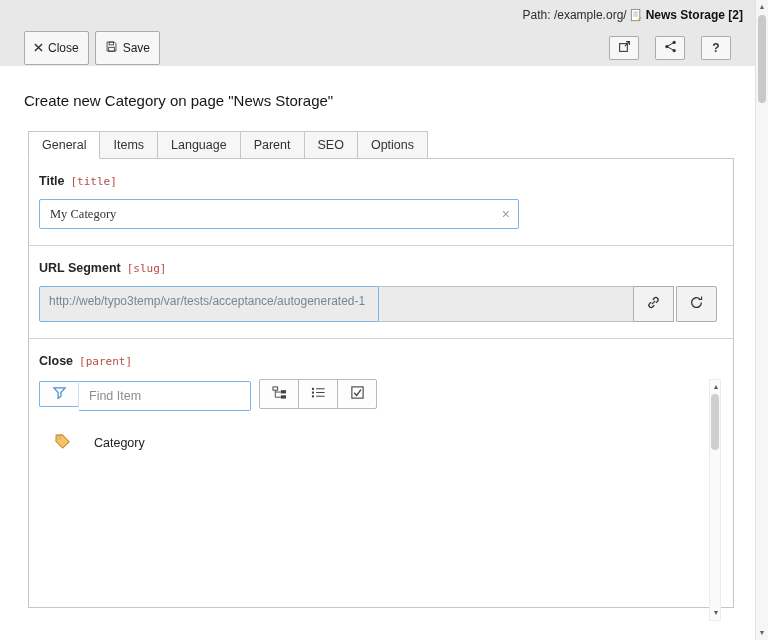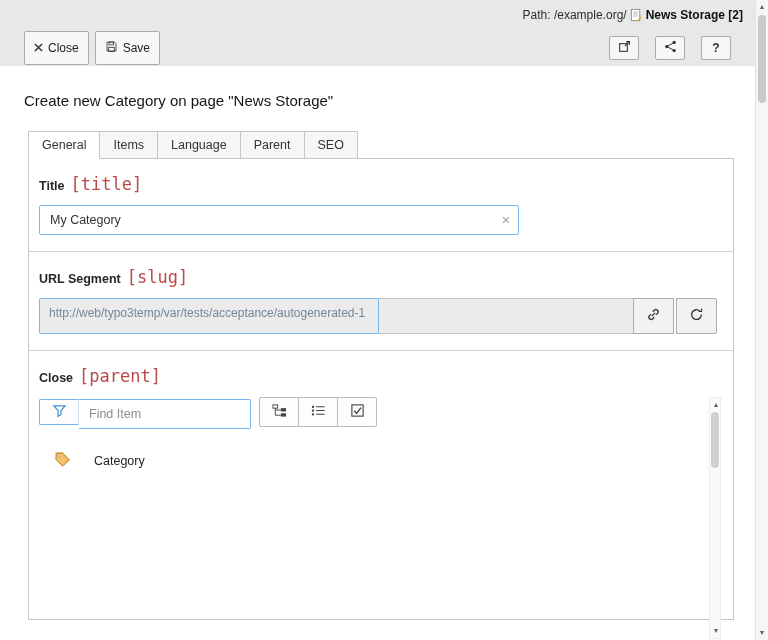"Options" span.tab { html: none -> <span>Options</span> }
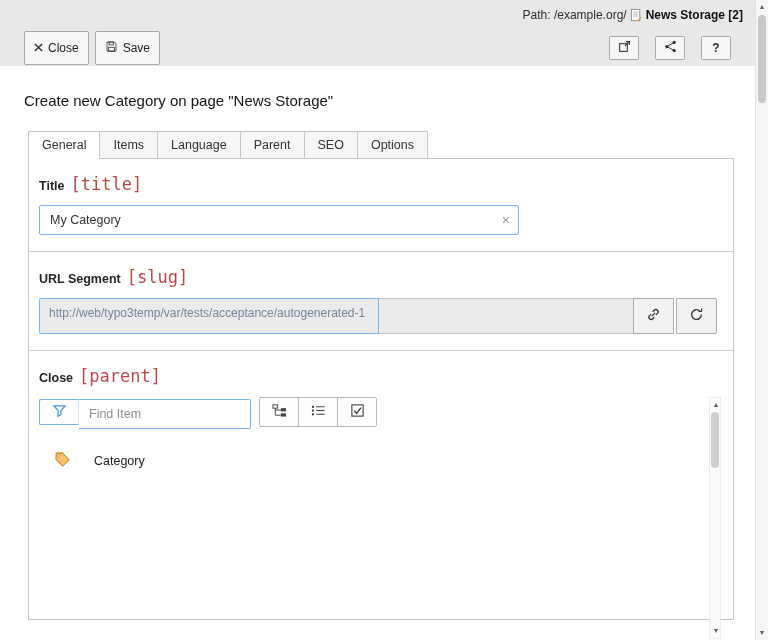"[title]" .field-label code { font-size: 17px -> 11px }
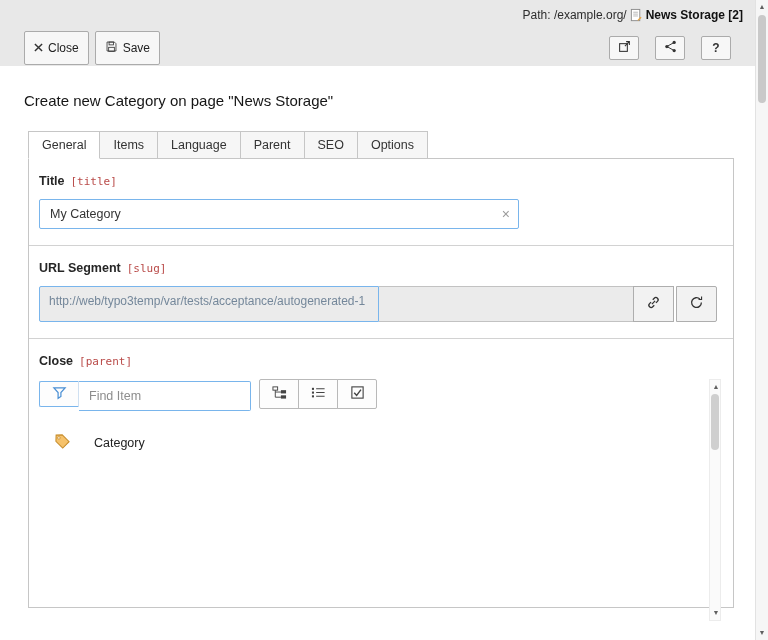"My Category" .title-wrap .text-input { font-family: none -> Liberation Serif, serif }
